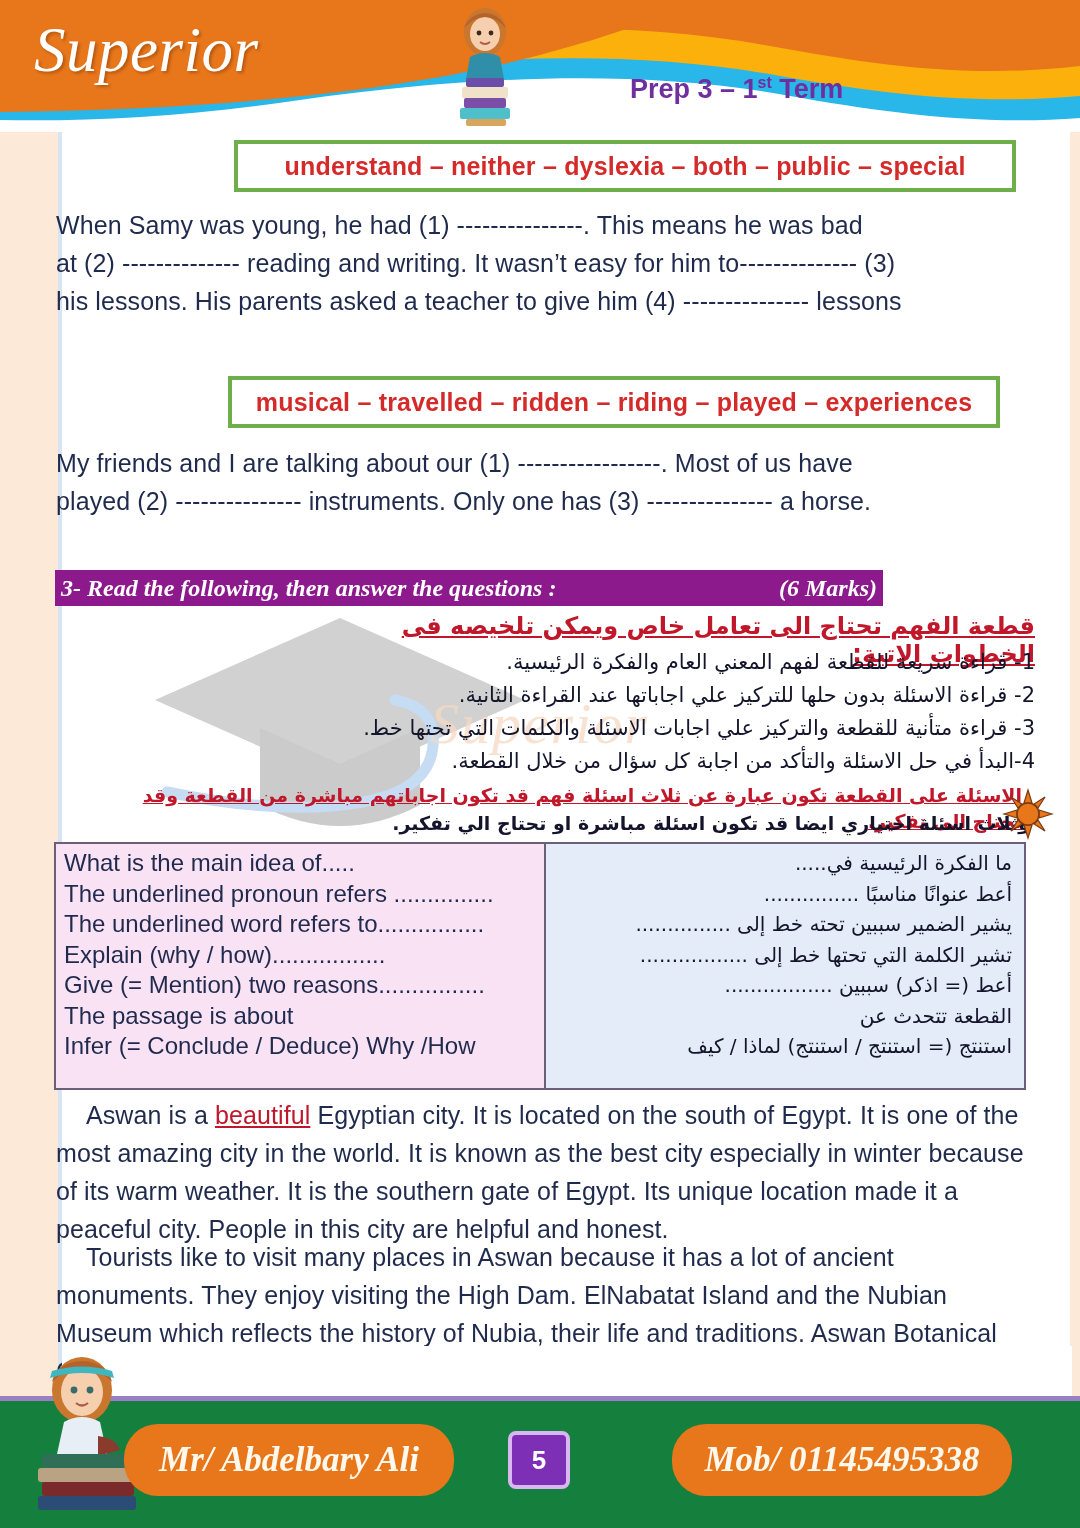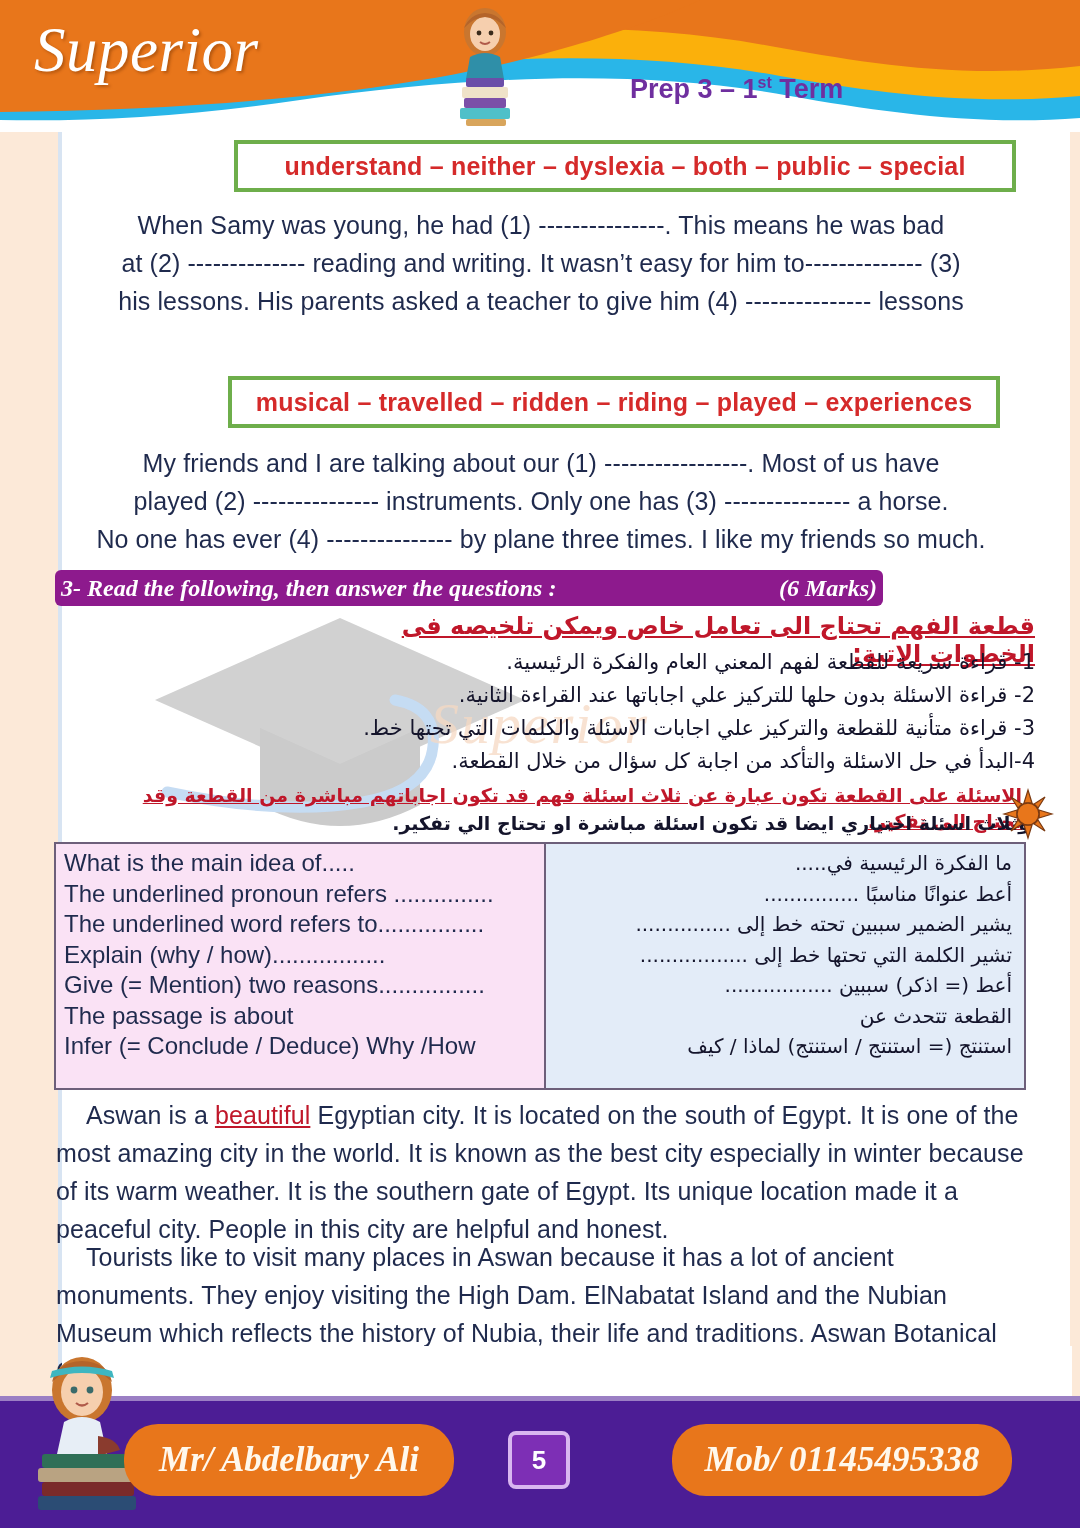"When Samy was young, he" .gapfill { text-align: center -> none }
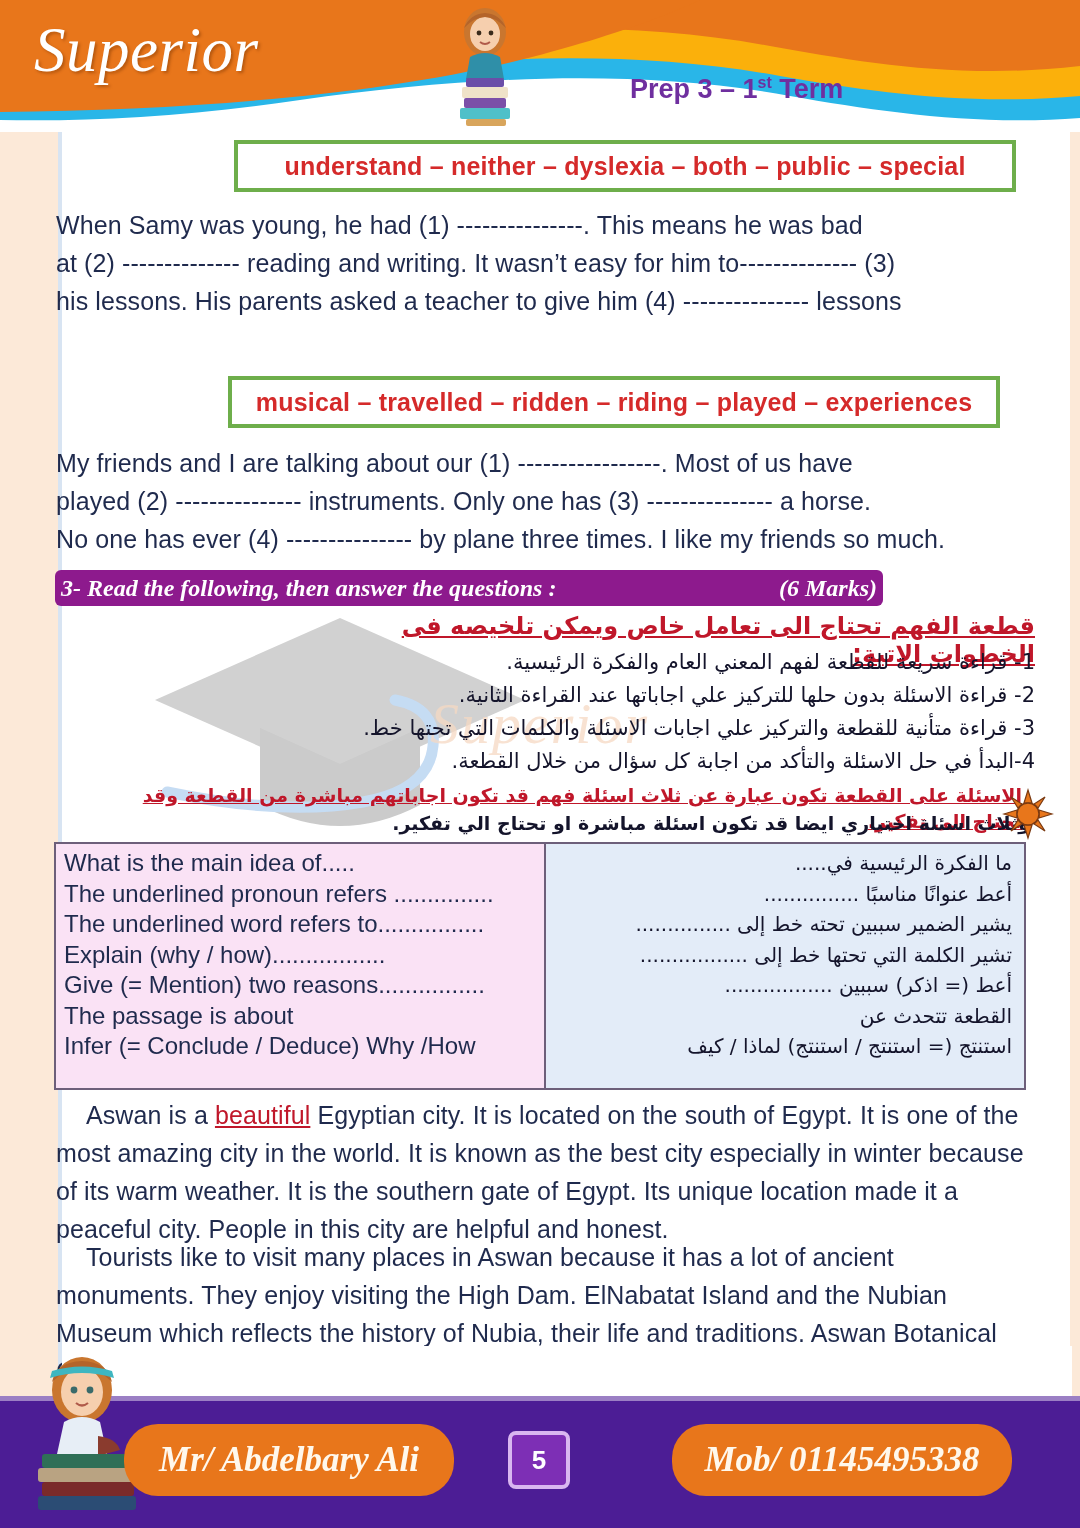"No one has ever (4)" div { html: <div><span>No one has ever (4) --------------- by plane three times. I like my friends so much.</span></div> -> none }
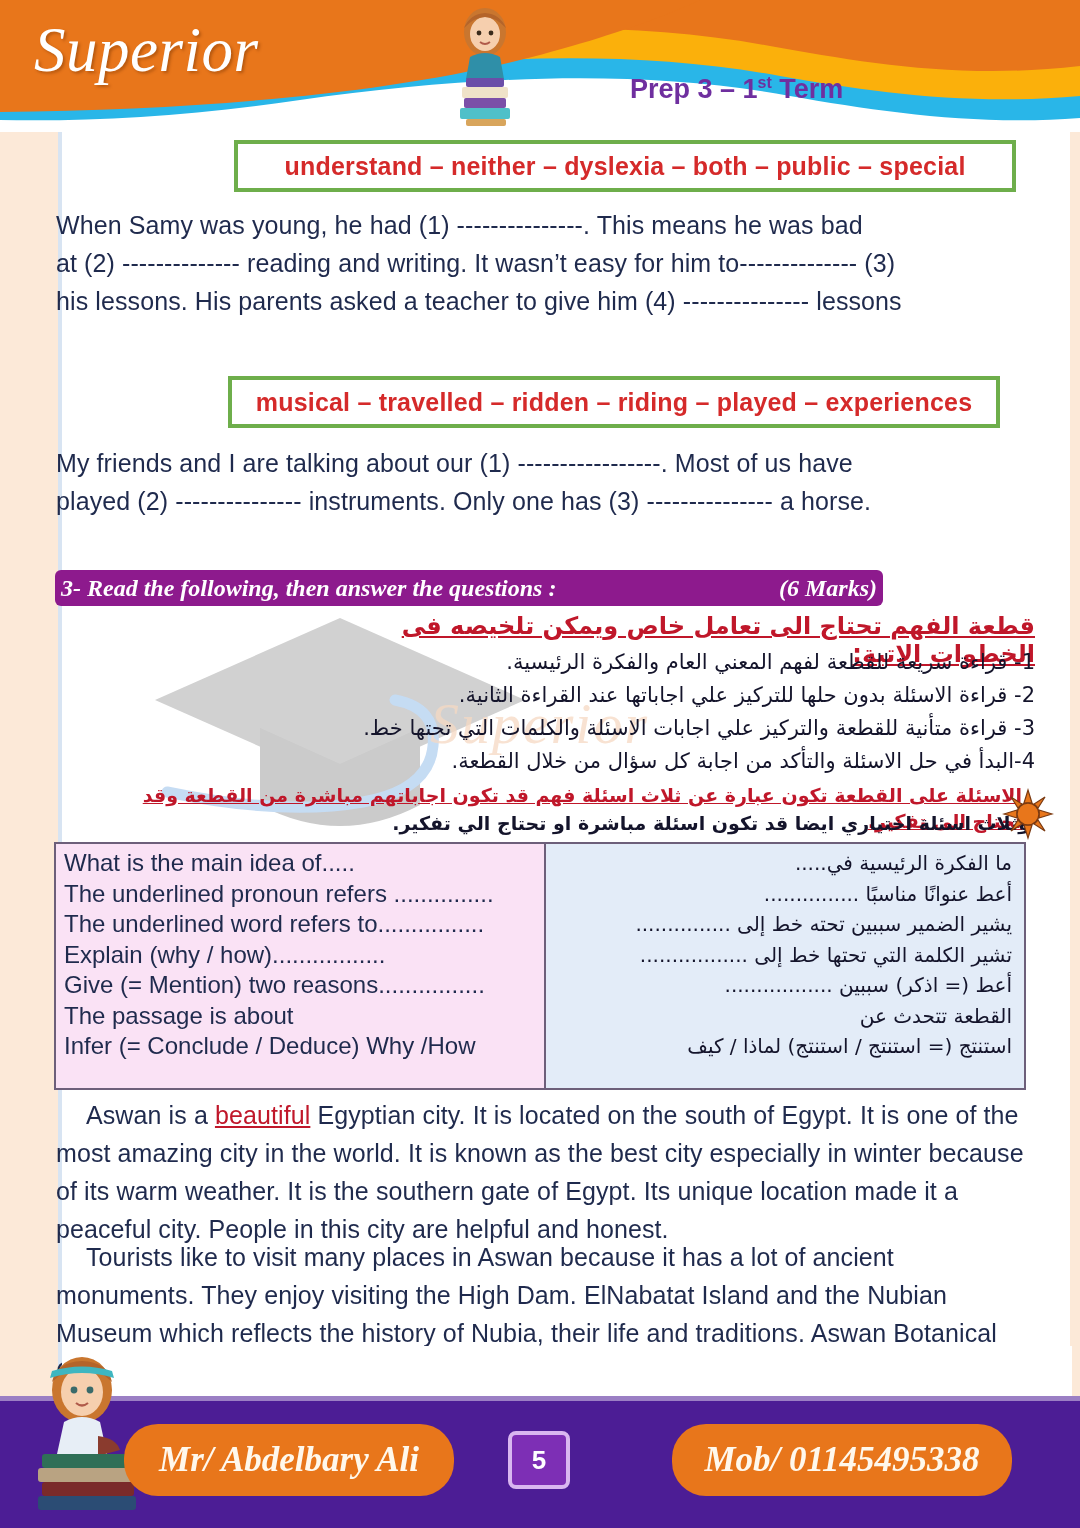"3- Read the following, then" .section-bar { border-radius: 6px -> none }
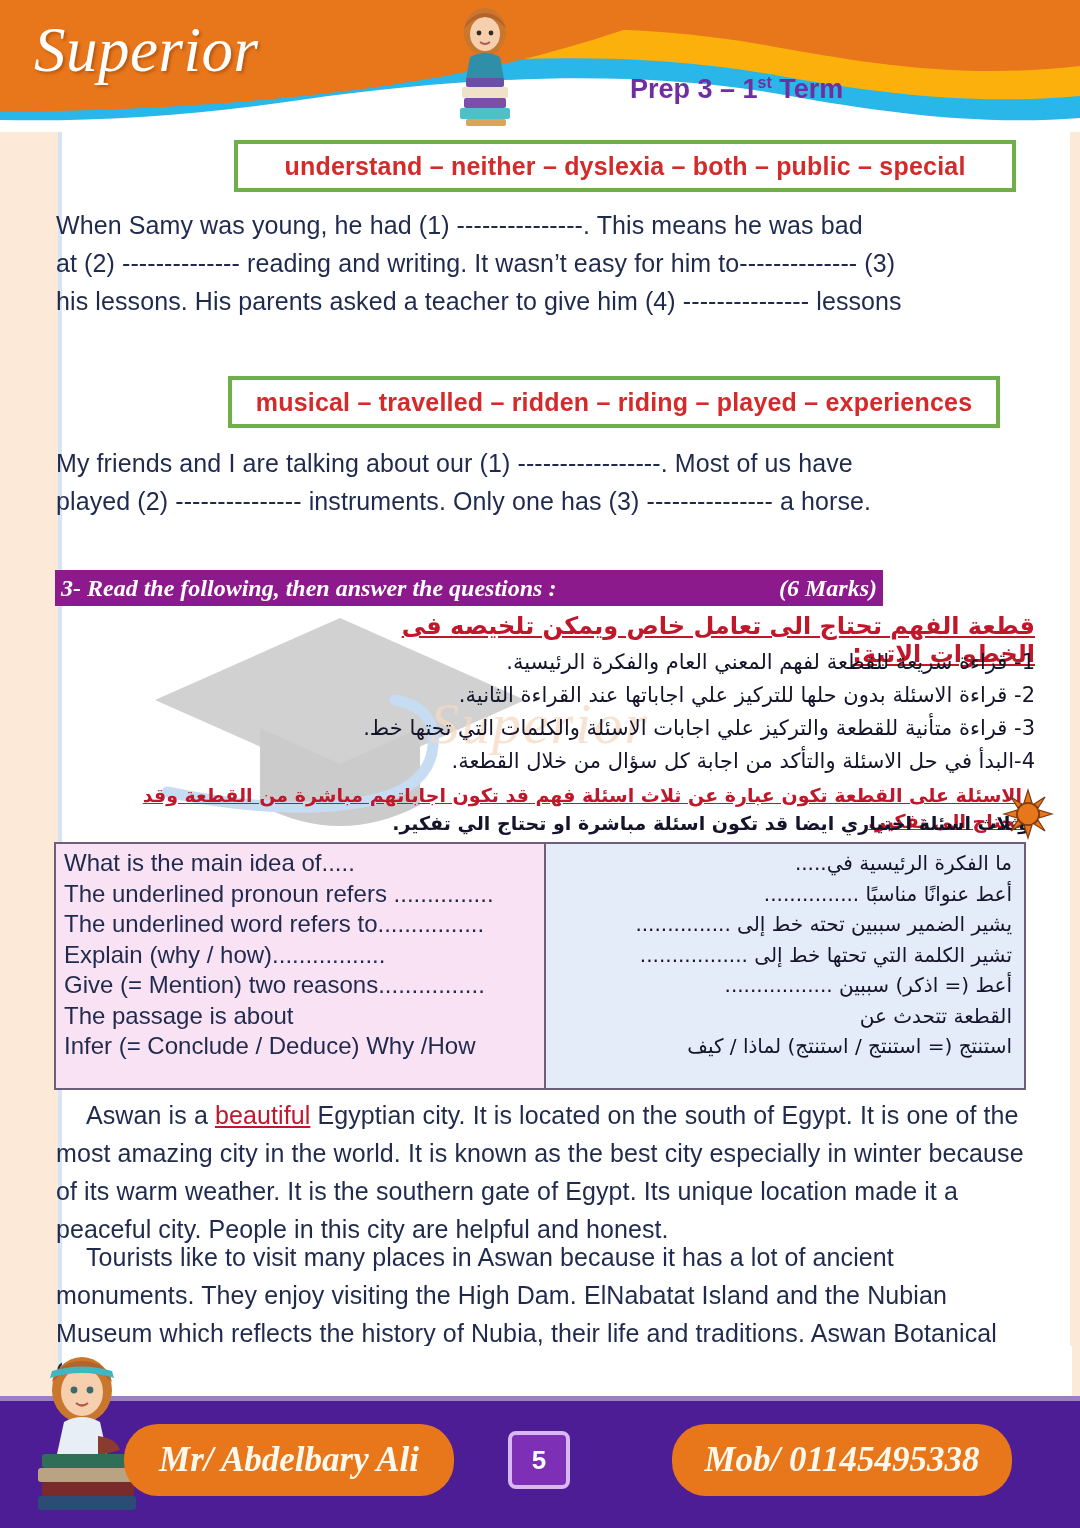"Mr/ Abdelbary Ali" .footer { background: #4c1d95 -> #15803d }
